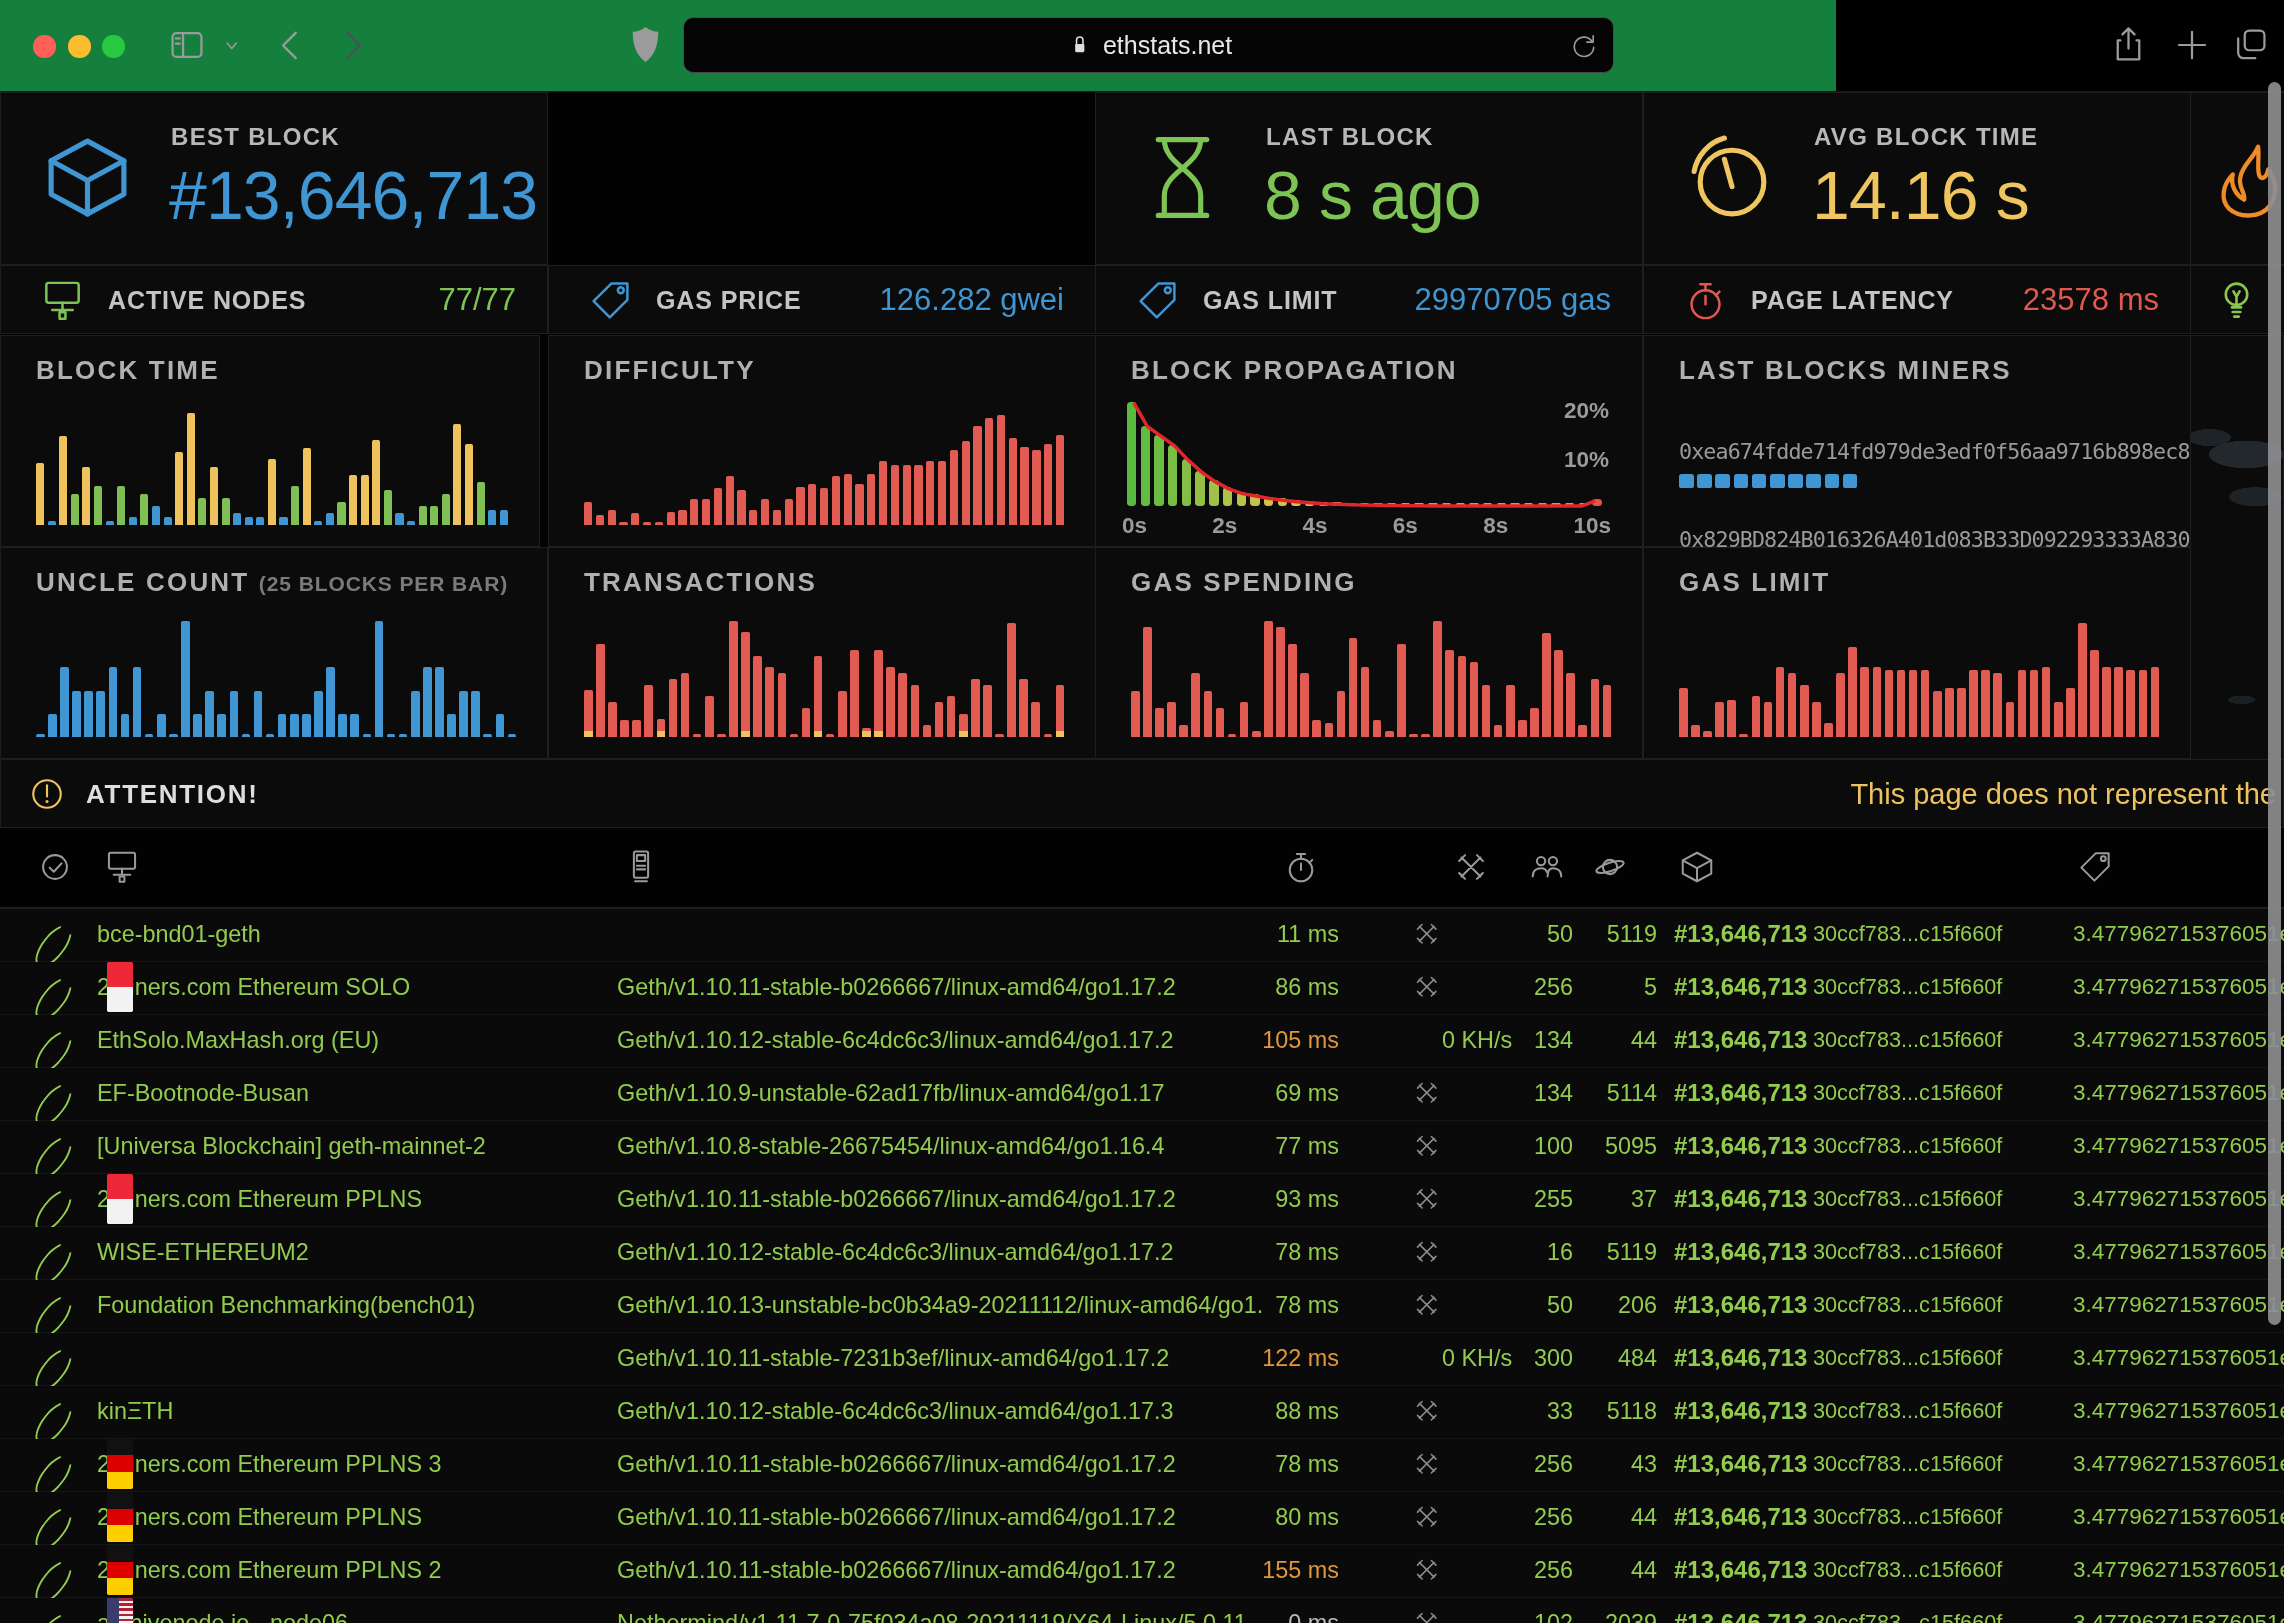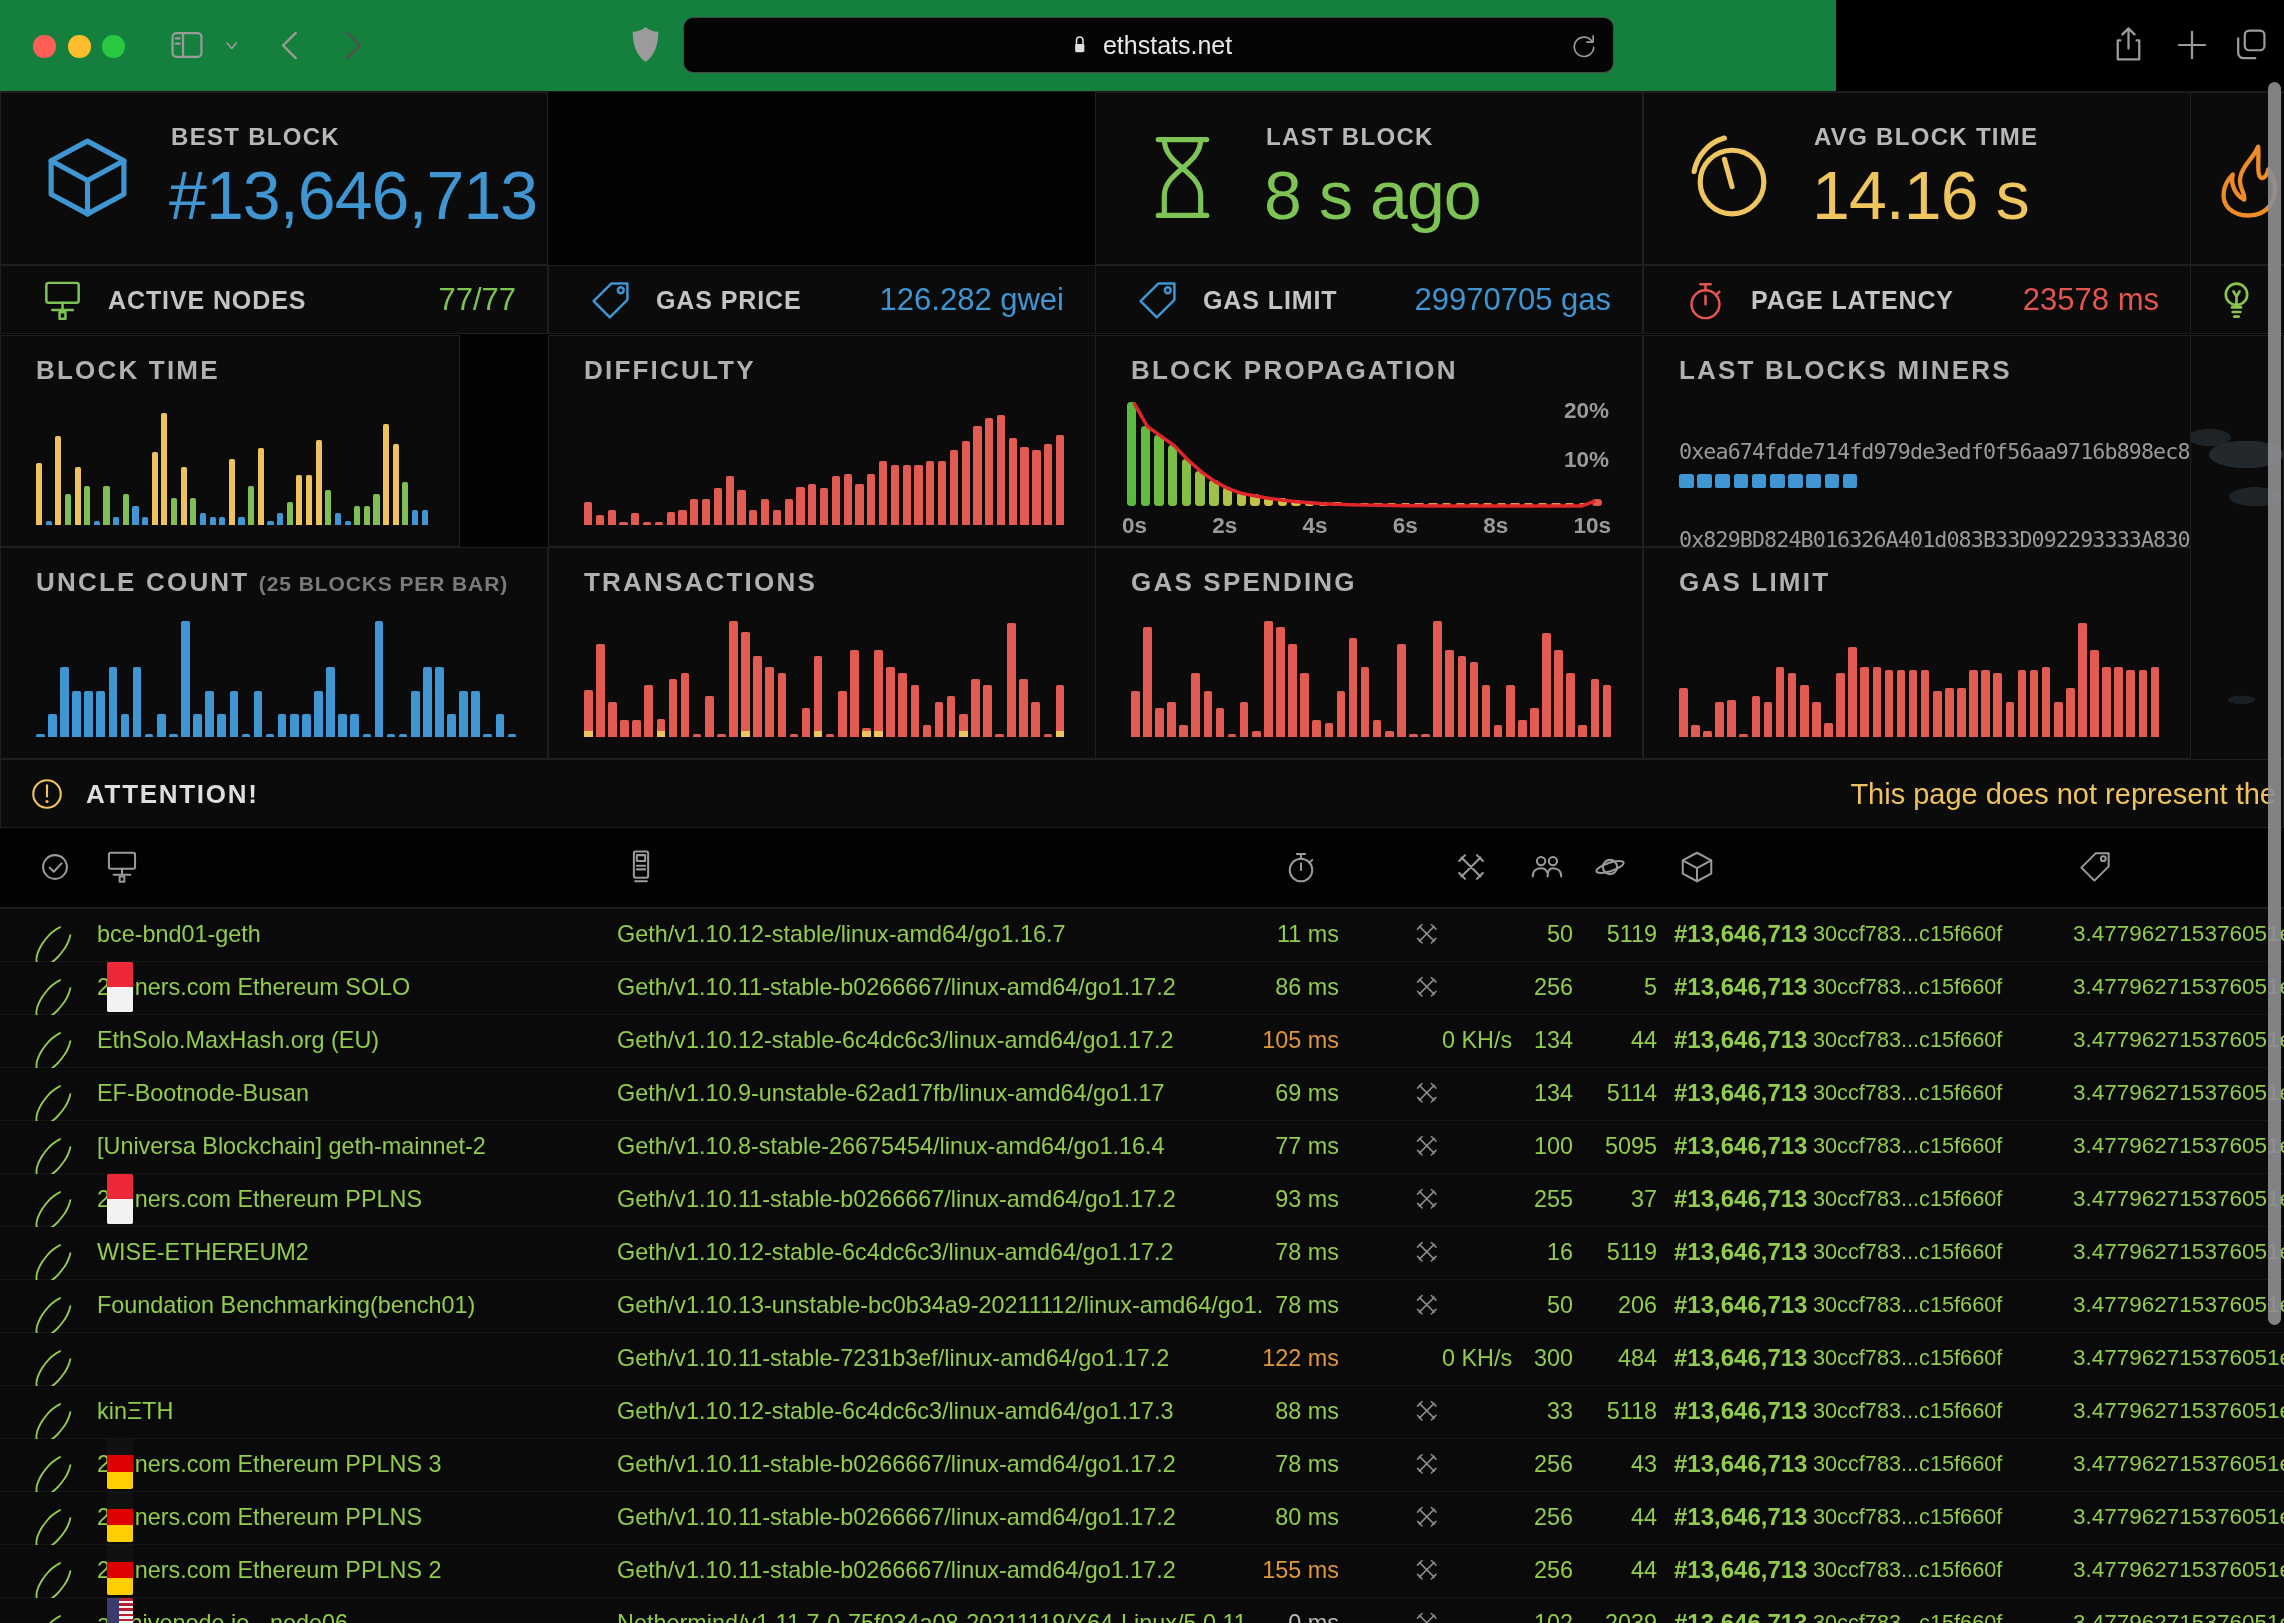"BLOCK TIME" div.panel { width: 460px -> 540px }
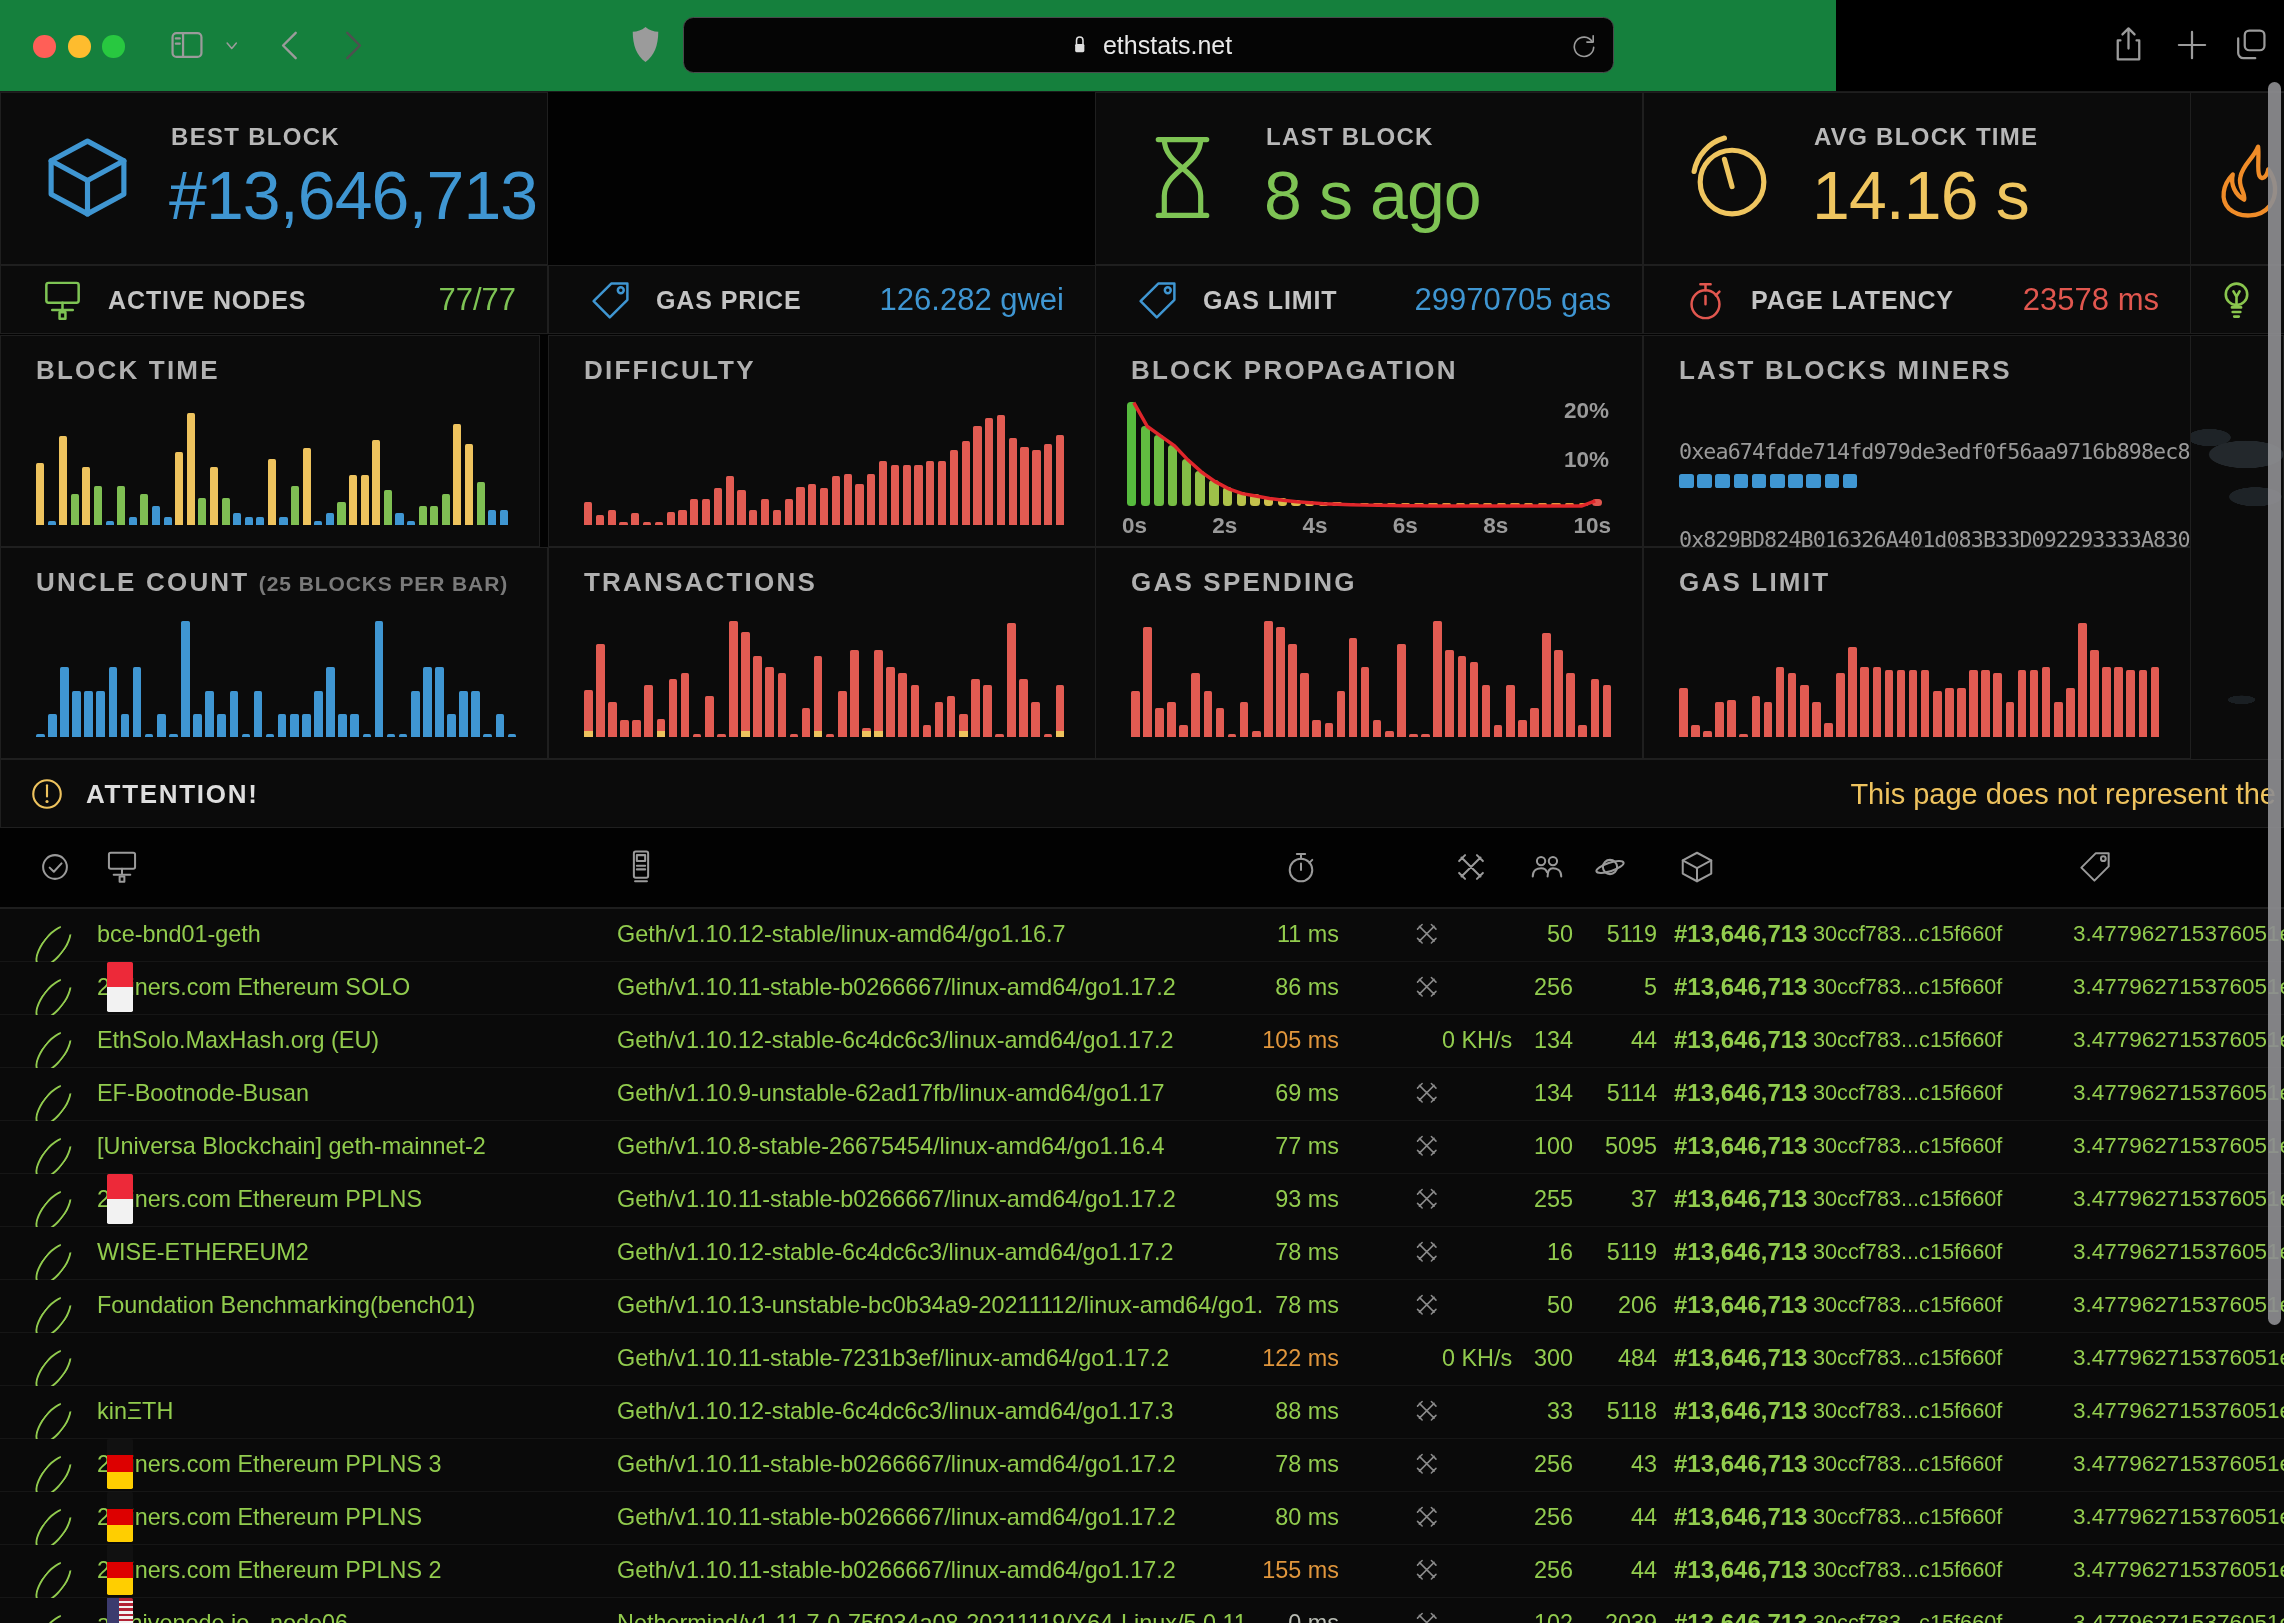"Geth/v1.10.12-stable/linux-amd64/go1.16." span.c-type { html: <span>Geth/v1.10.12-stable/linux-amd64/go1.16.7</span> -> none }
